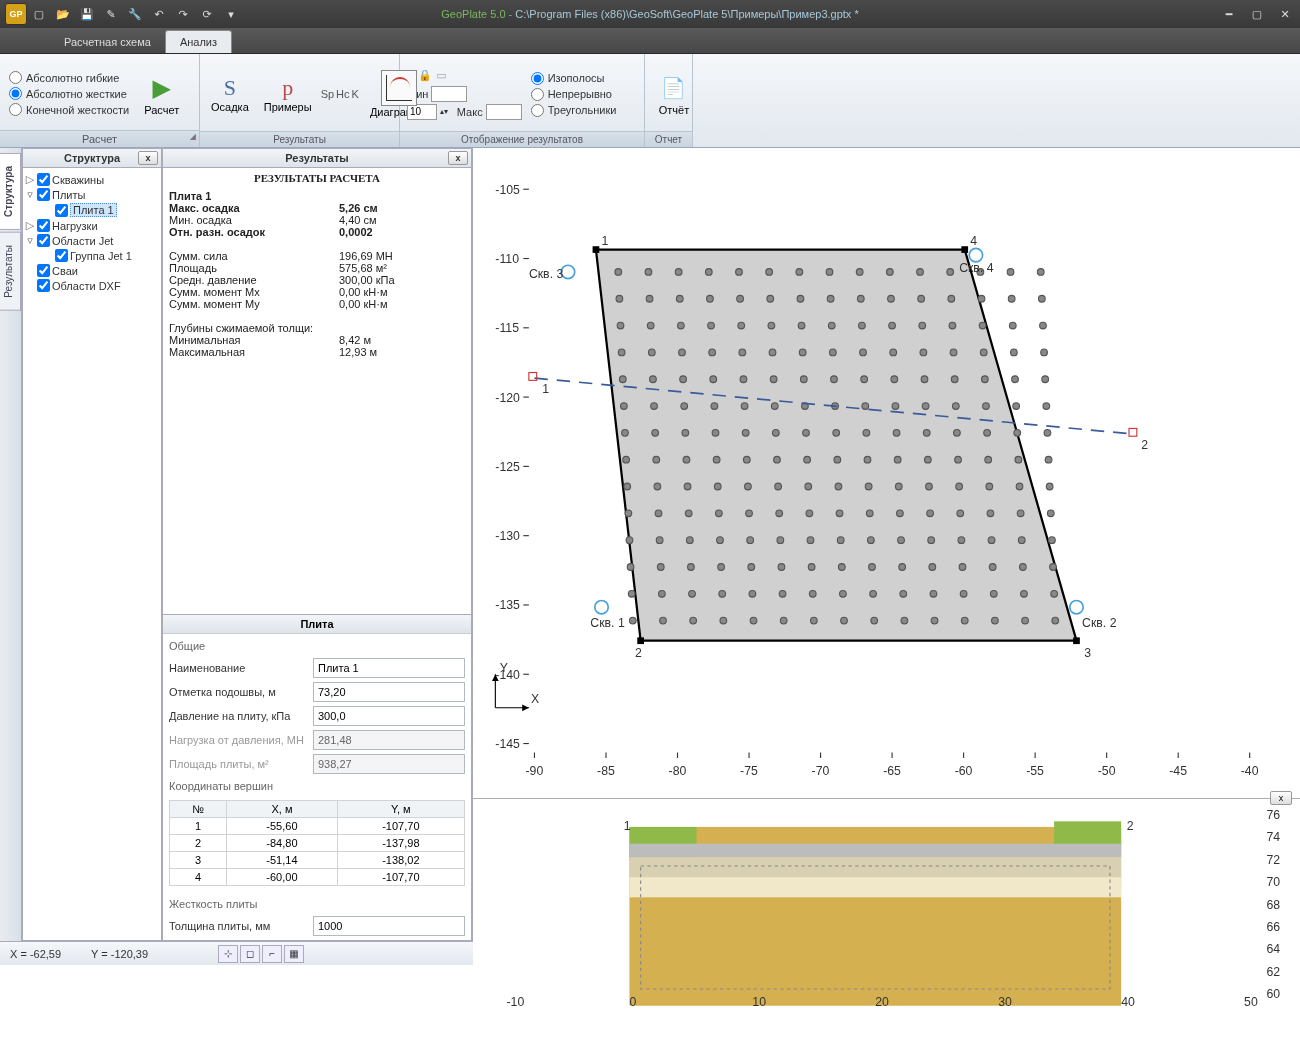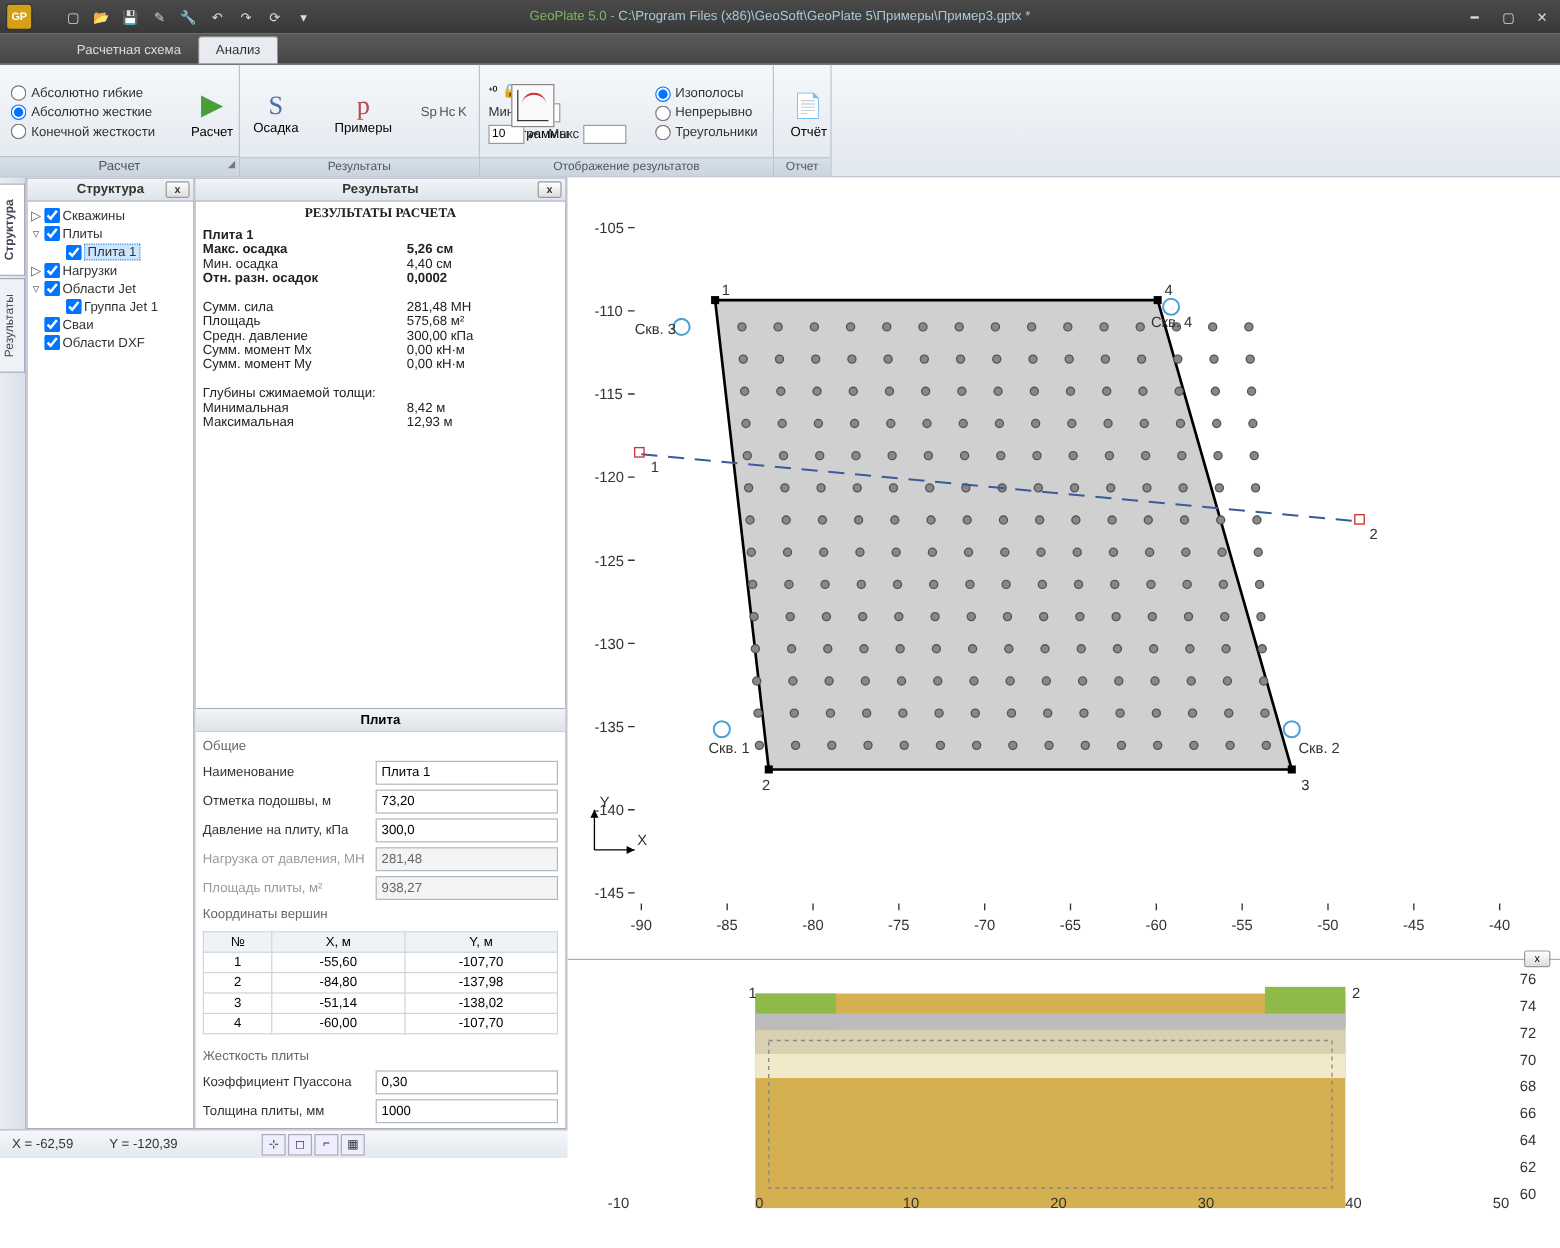"GP" .tb-logo { margin-right: 26px -> 4px }
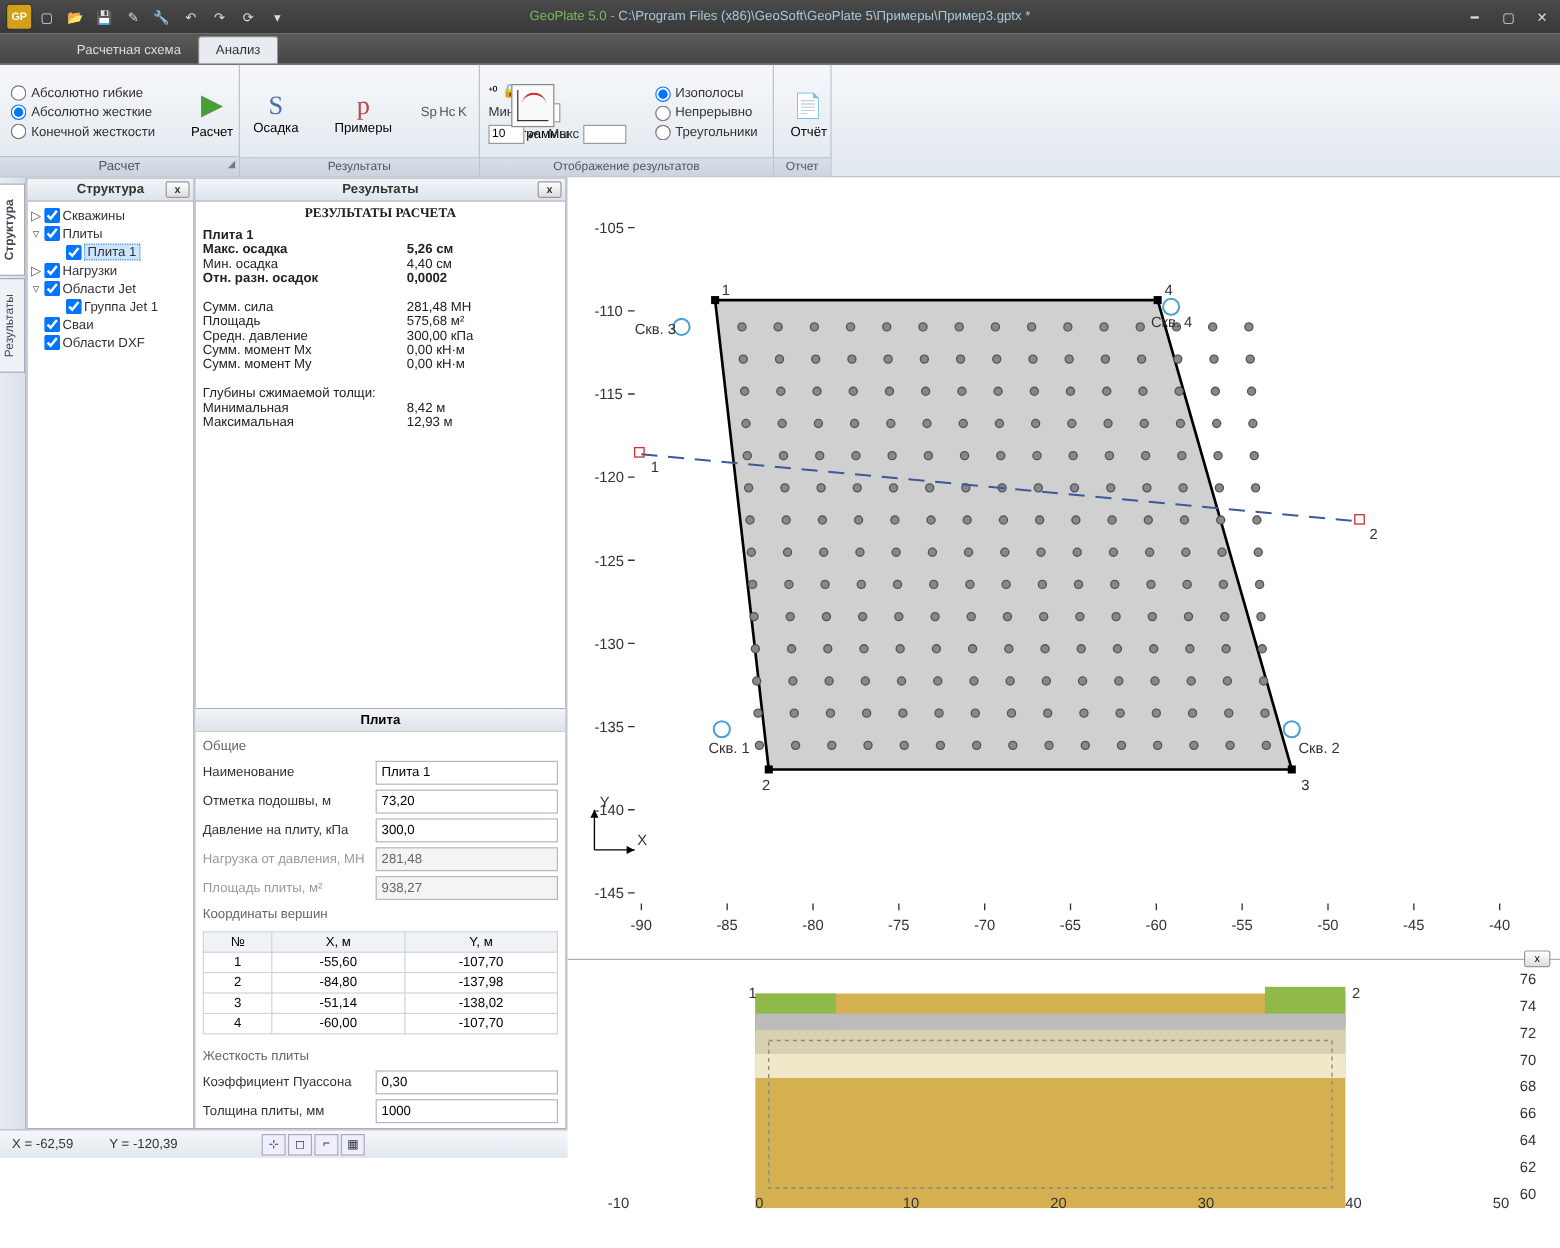"Абсолютно гибкие" .rgroup-body { gap: 18px -> 3px }
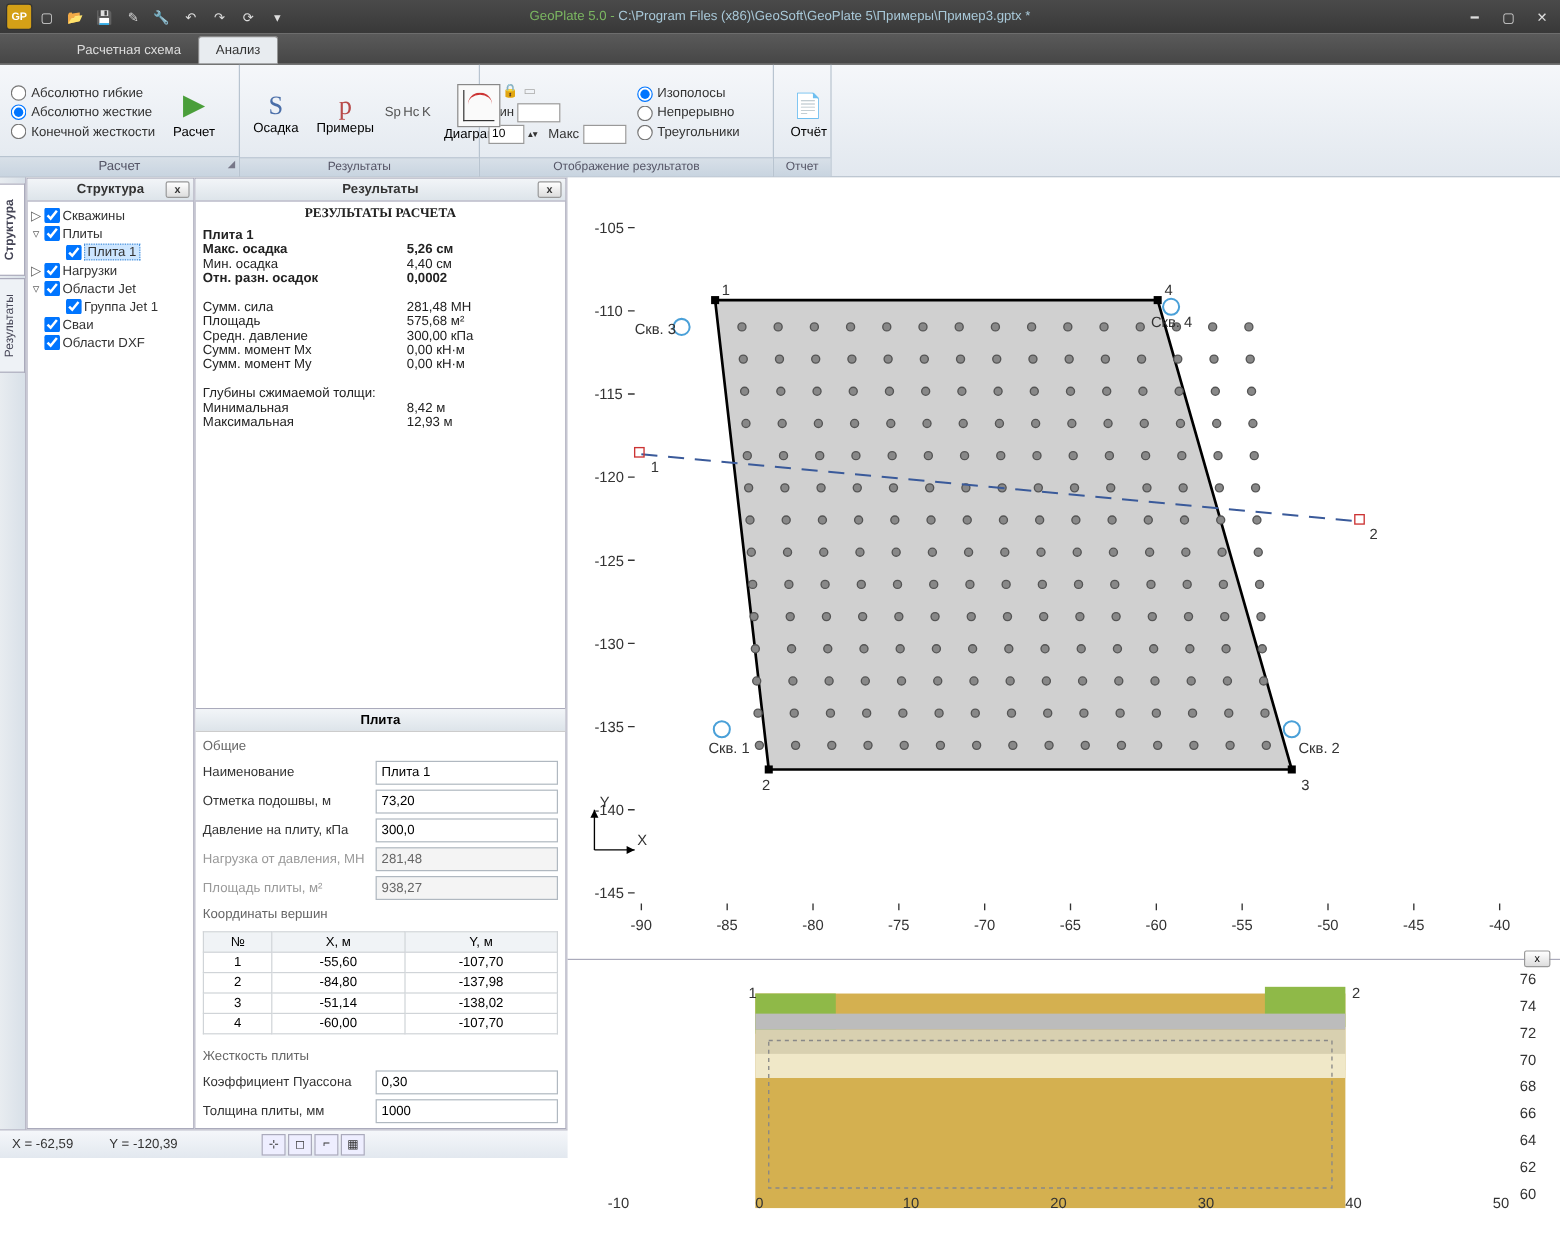"281,48 МН" span { text: 281,48 -> 196,69 }
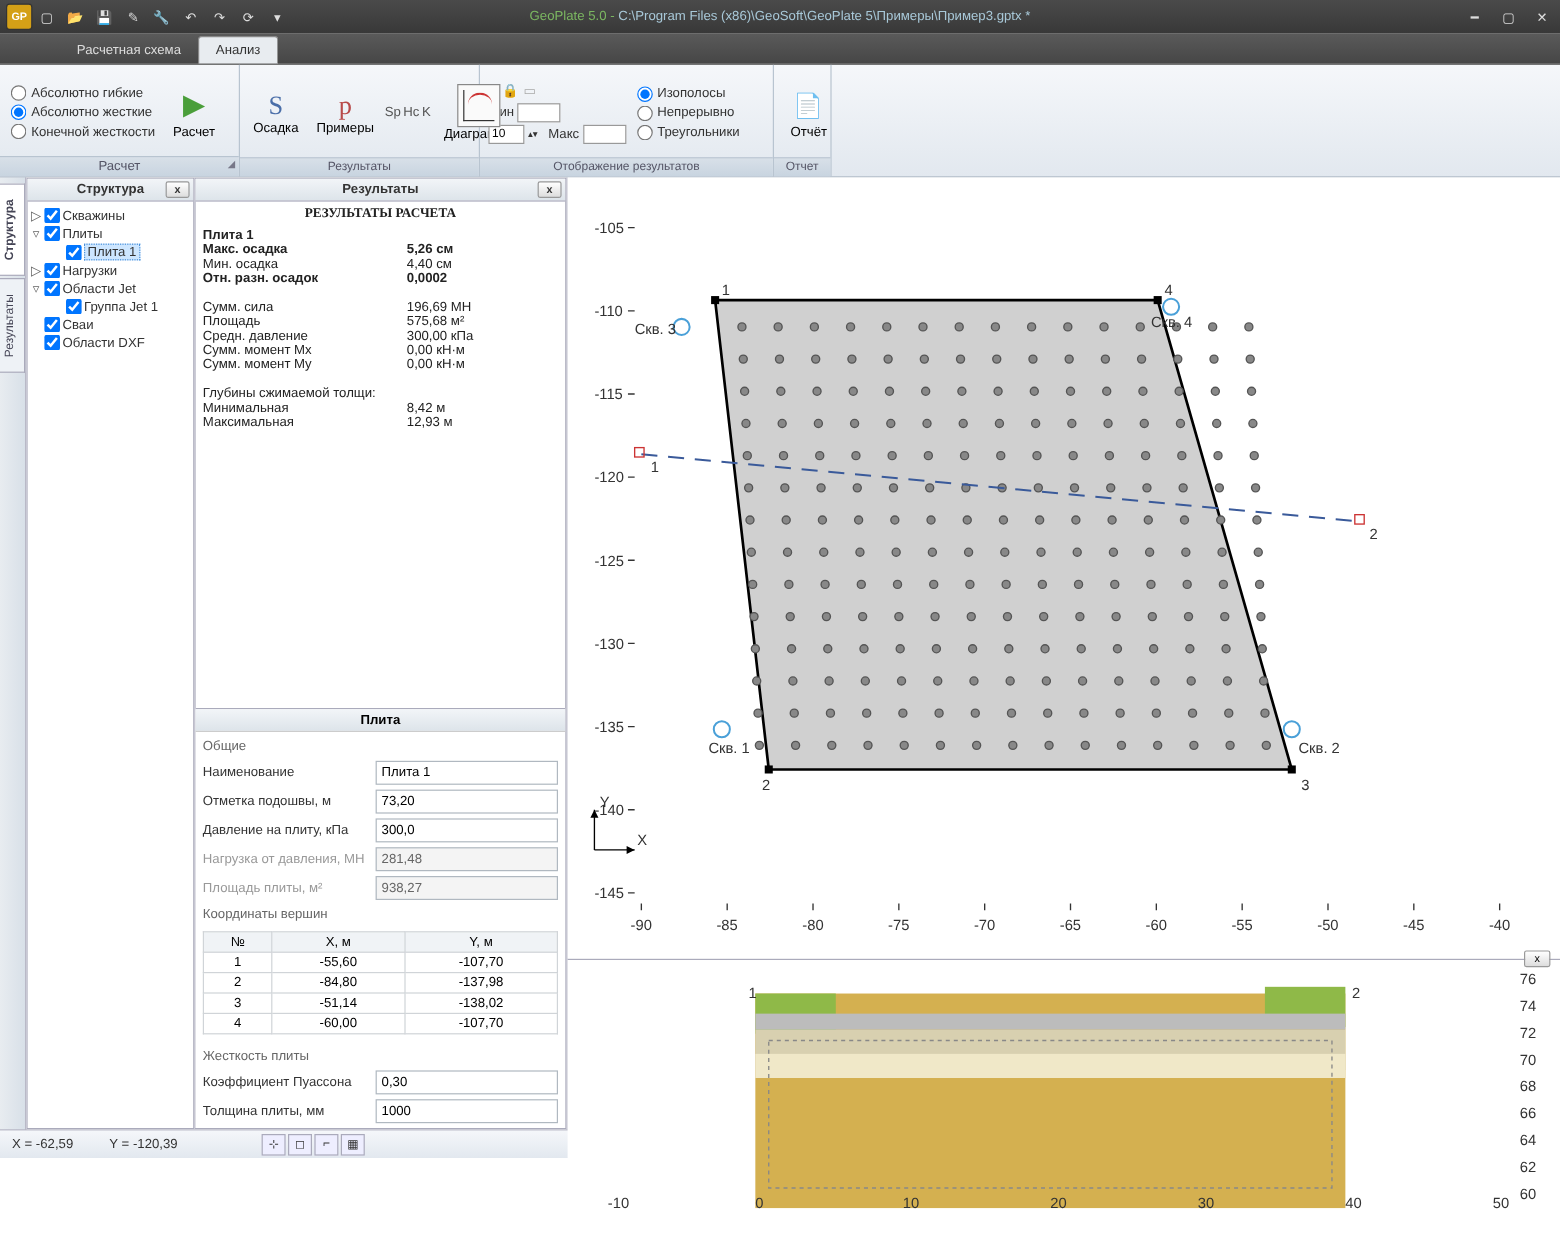"Коэффициент Пуассона" div.proprow { html: <div> <span>Коэффициент Пуассона</span> <input> </div> -> none }
